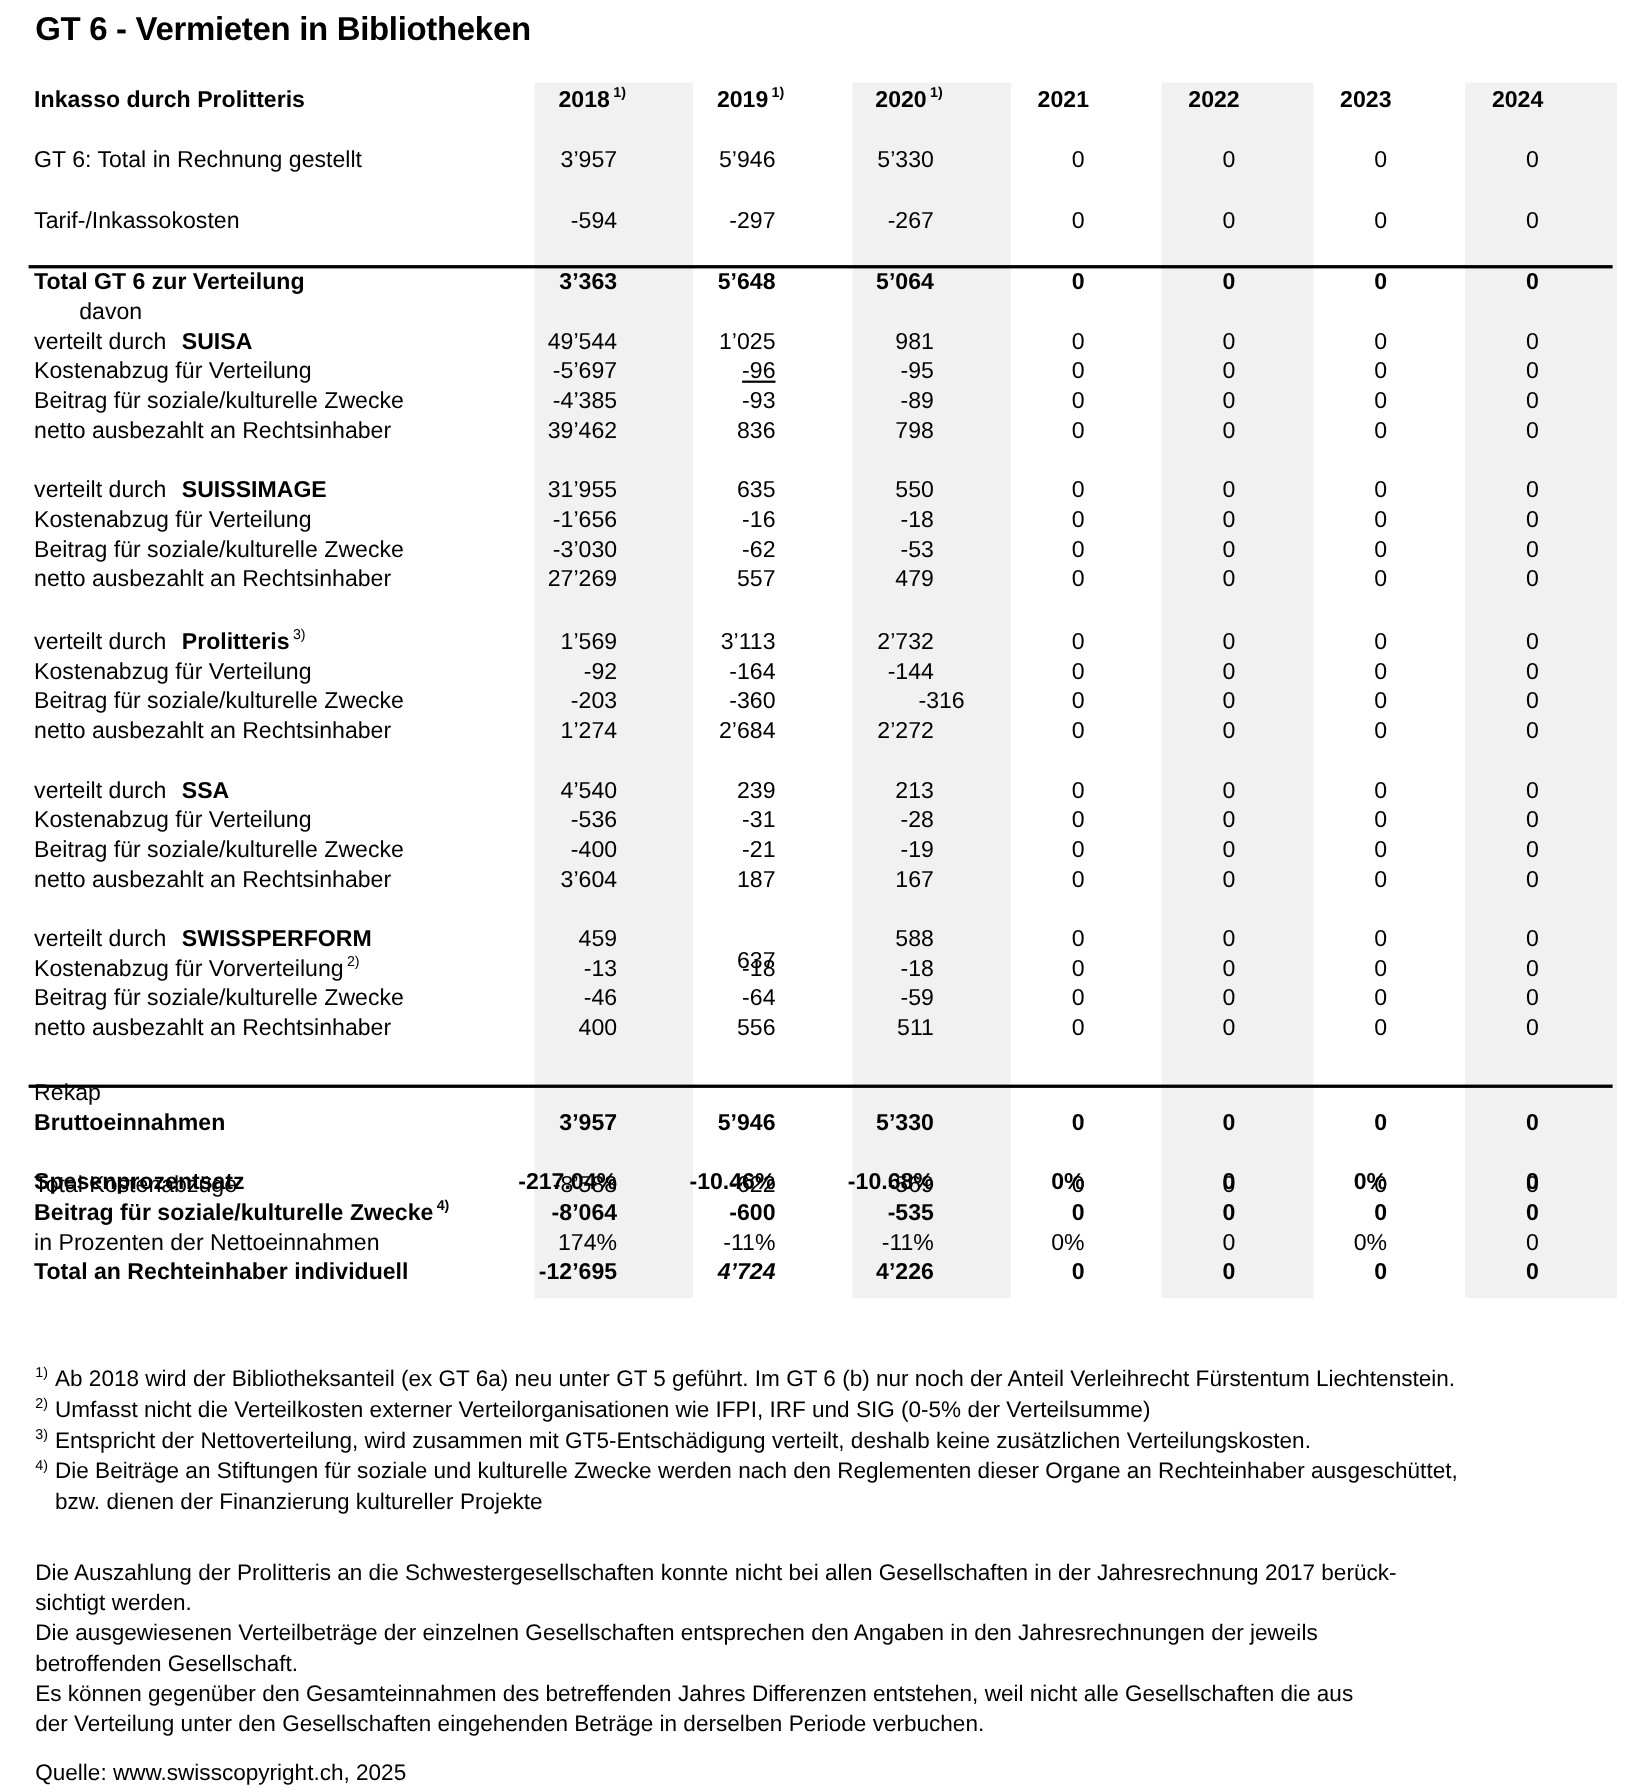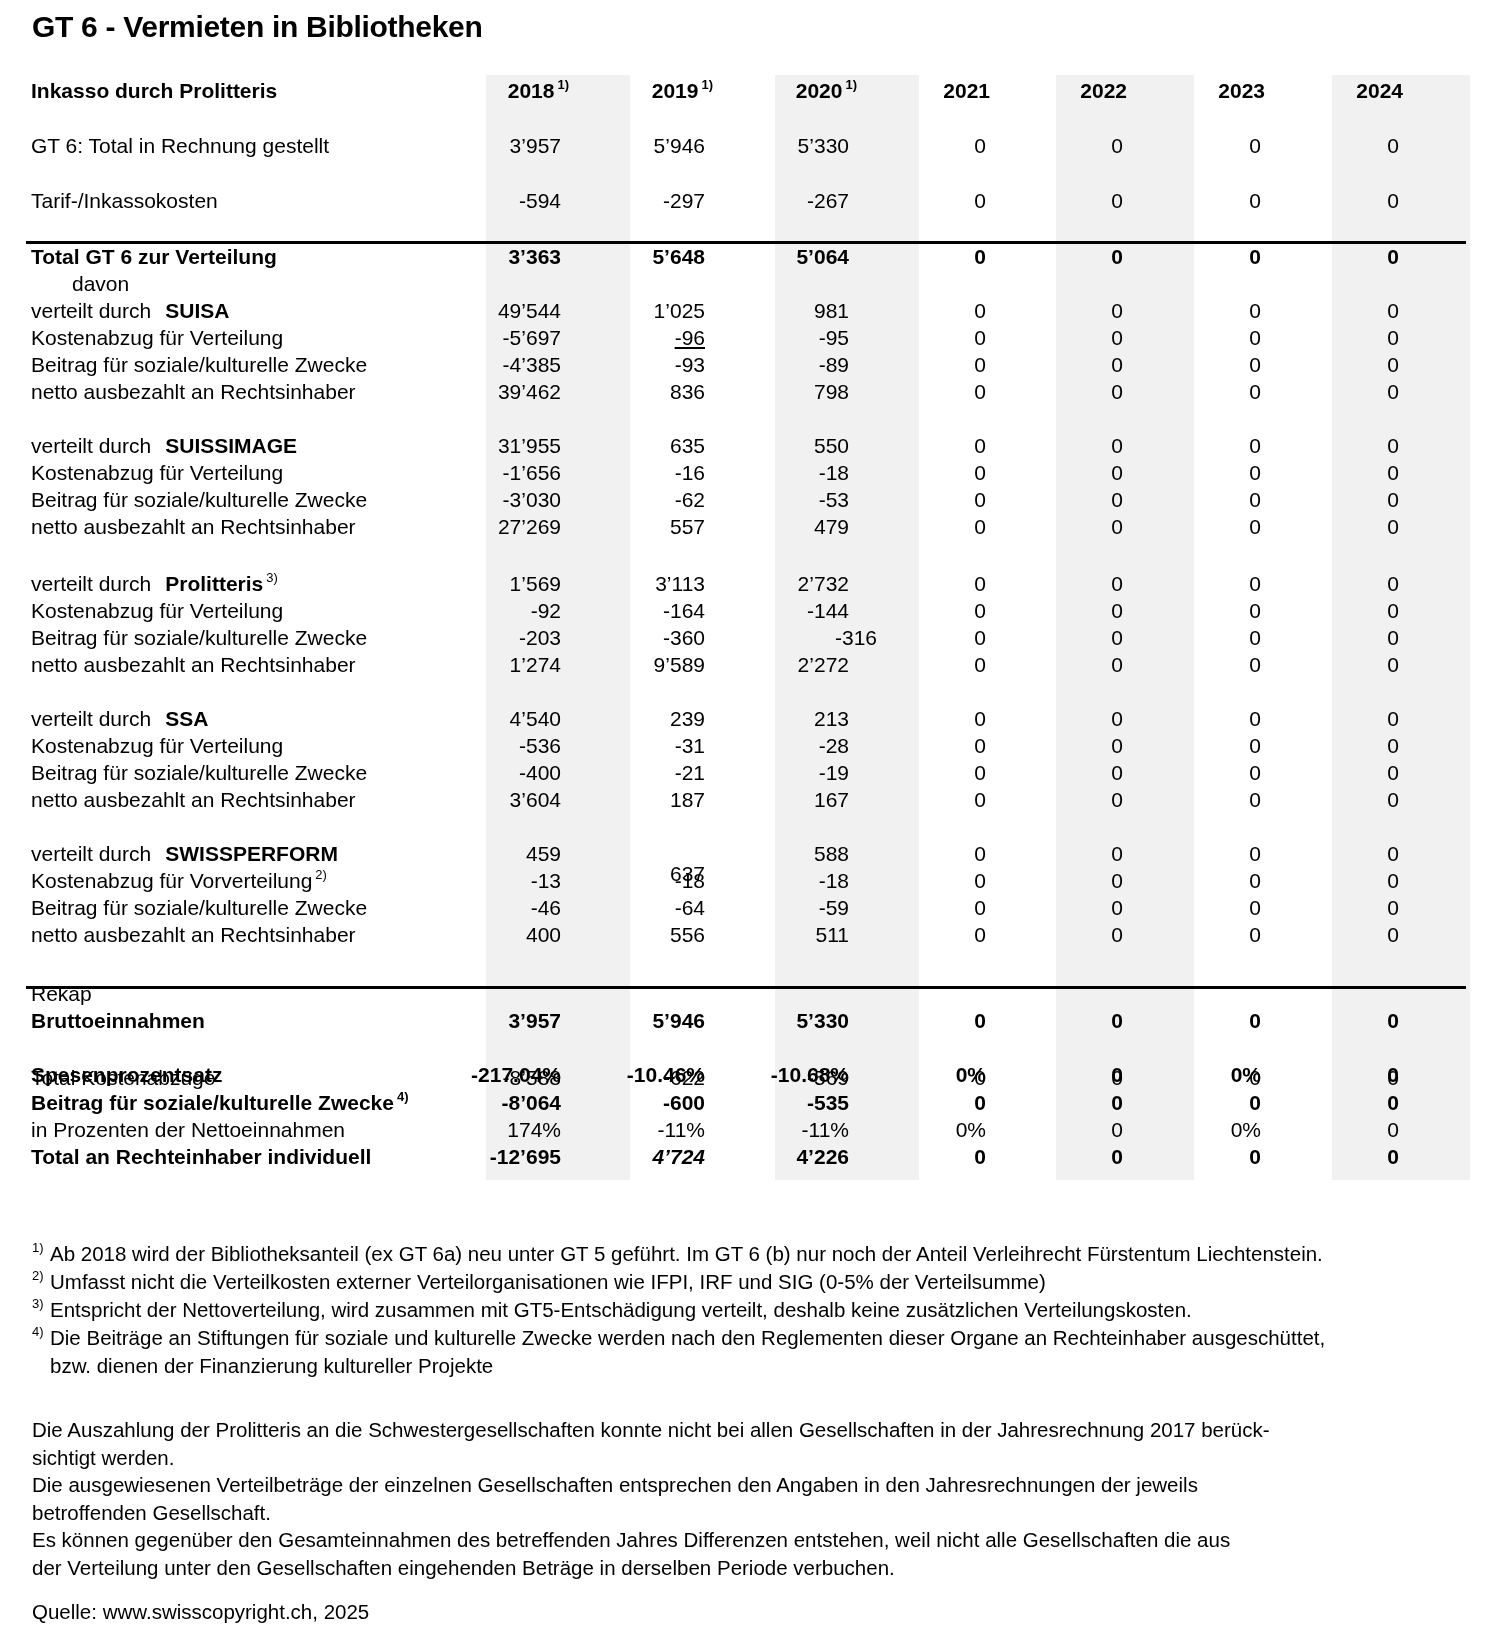"9’589" span.cell { text: 9’589 -> 2’684 }
